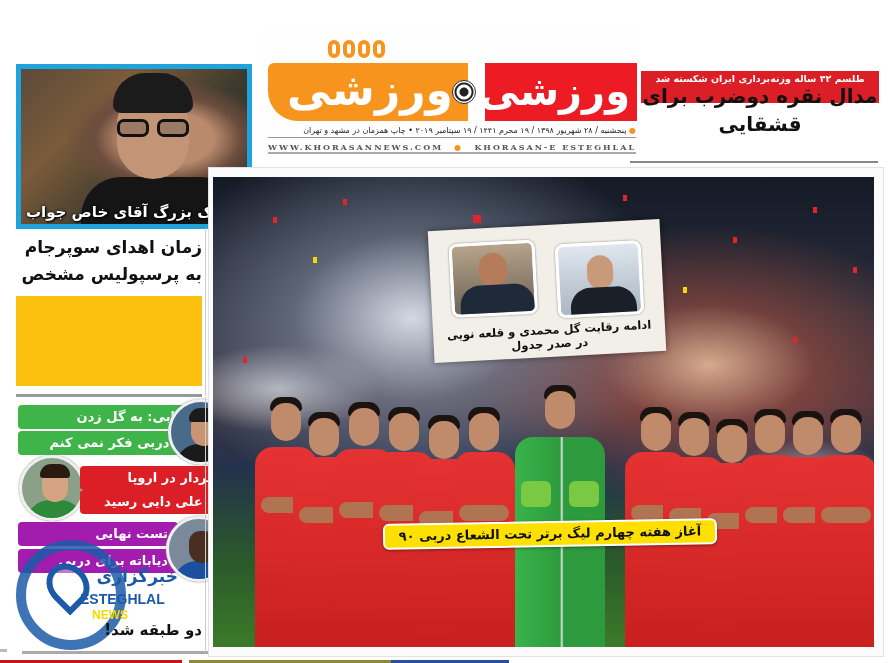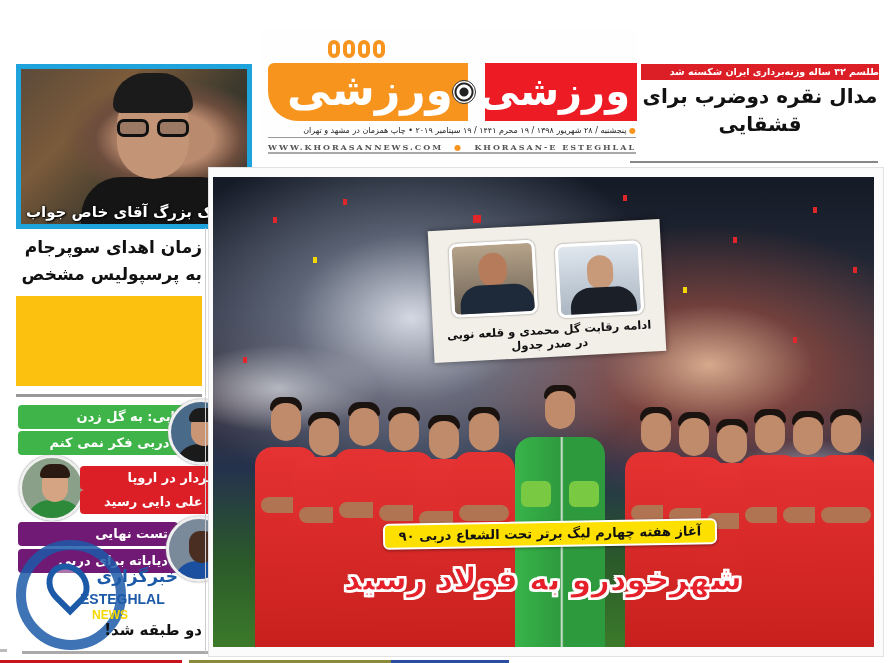"طلسم ۴۲ ساله وزنه‌برداری ایران" .tr-kicker { height: 16px -> 32px; text-align: none -> center; top: 64px -> 71px }
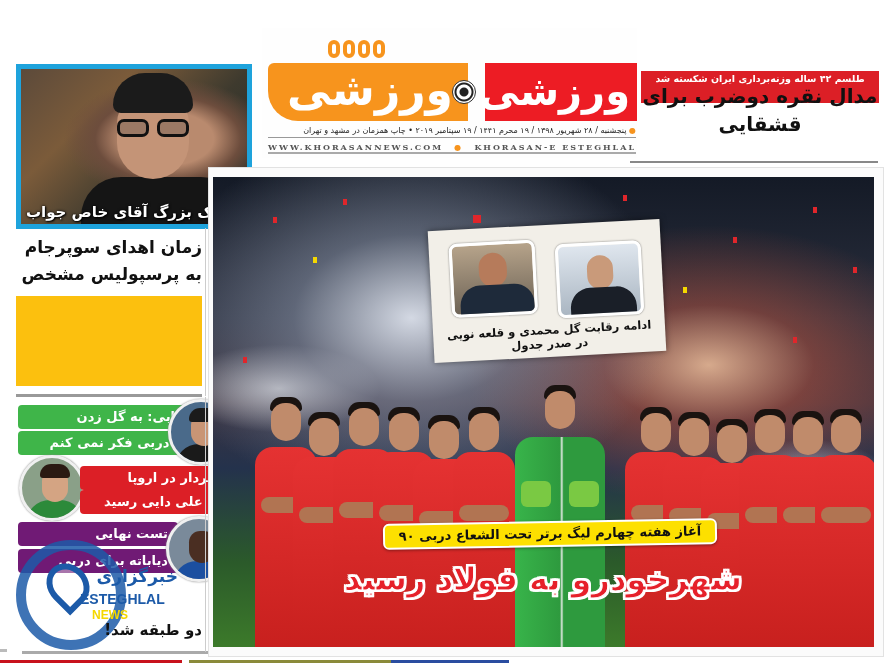"تست نهایی" .pill.blue { background: #701a75 -> #a21caf }
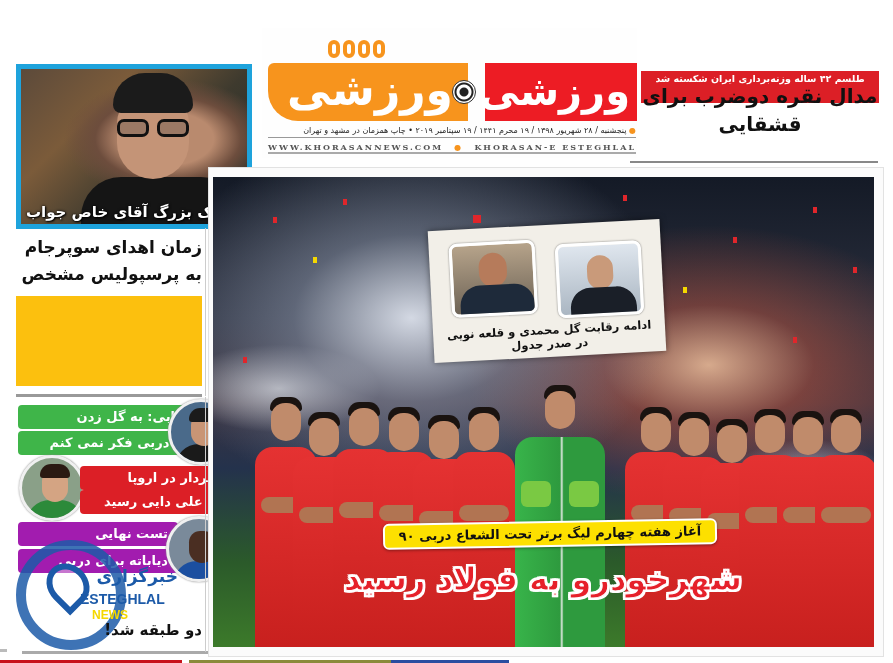"شهرخودرو به فولاد رسید" div.main-headline { html: <div>شهرخودرو به فولاد رسید</div> -> none }
